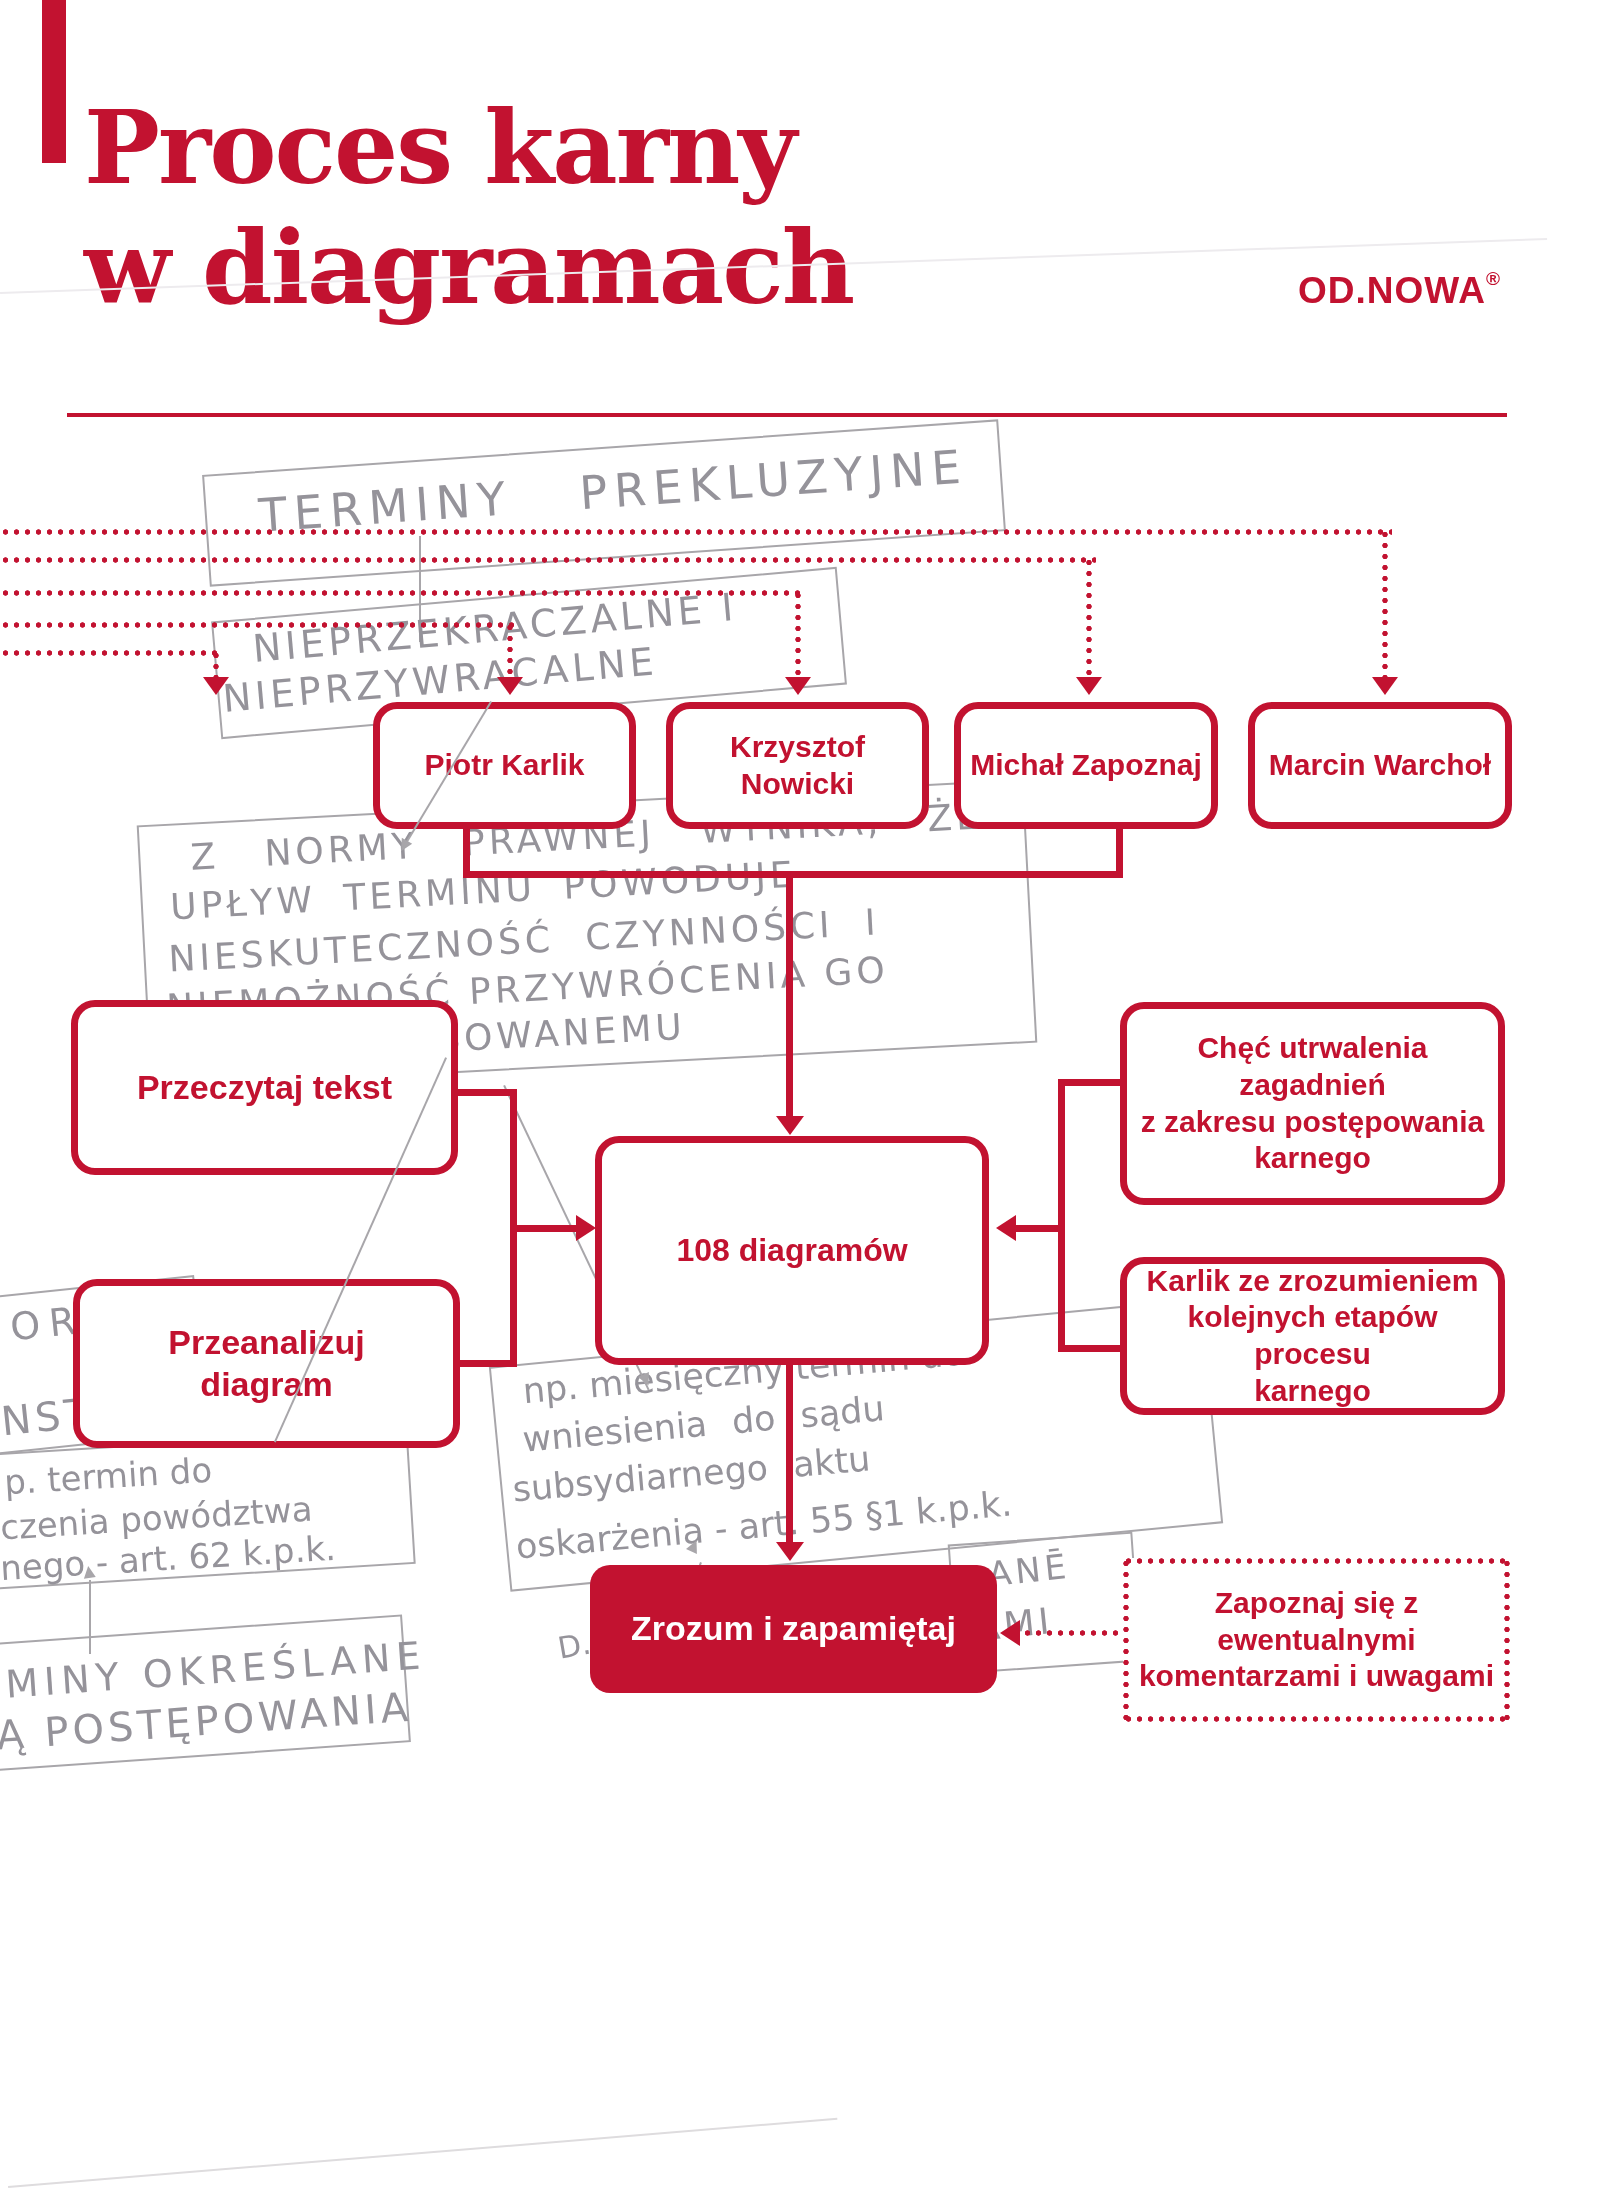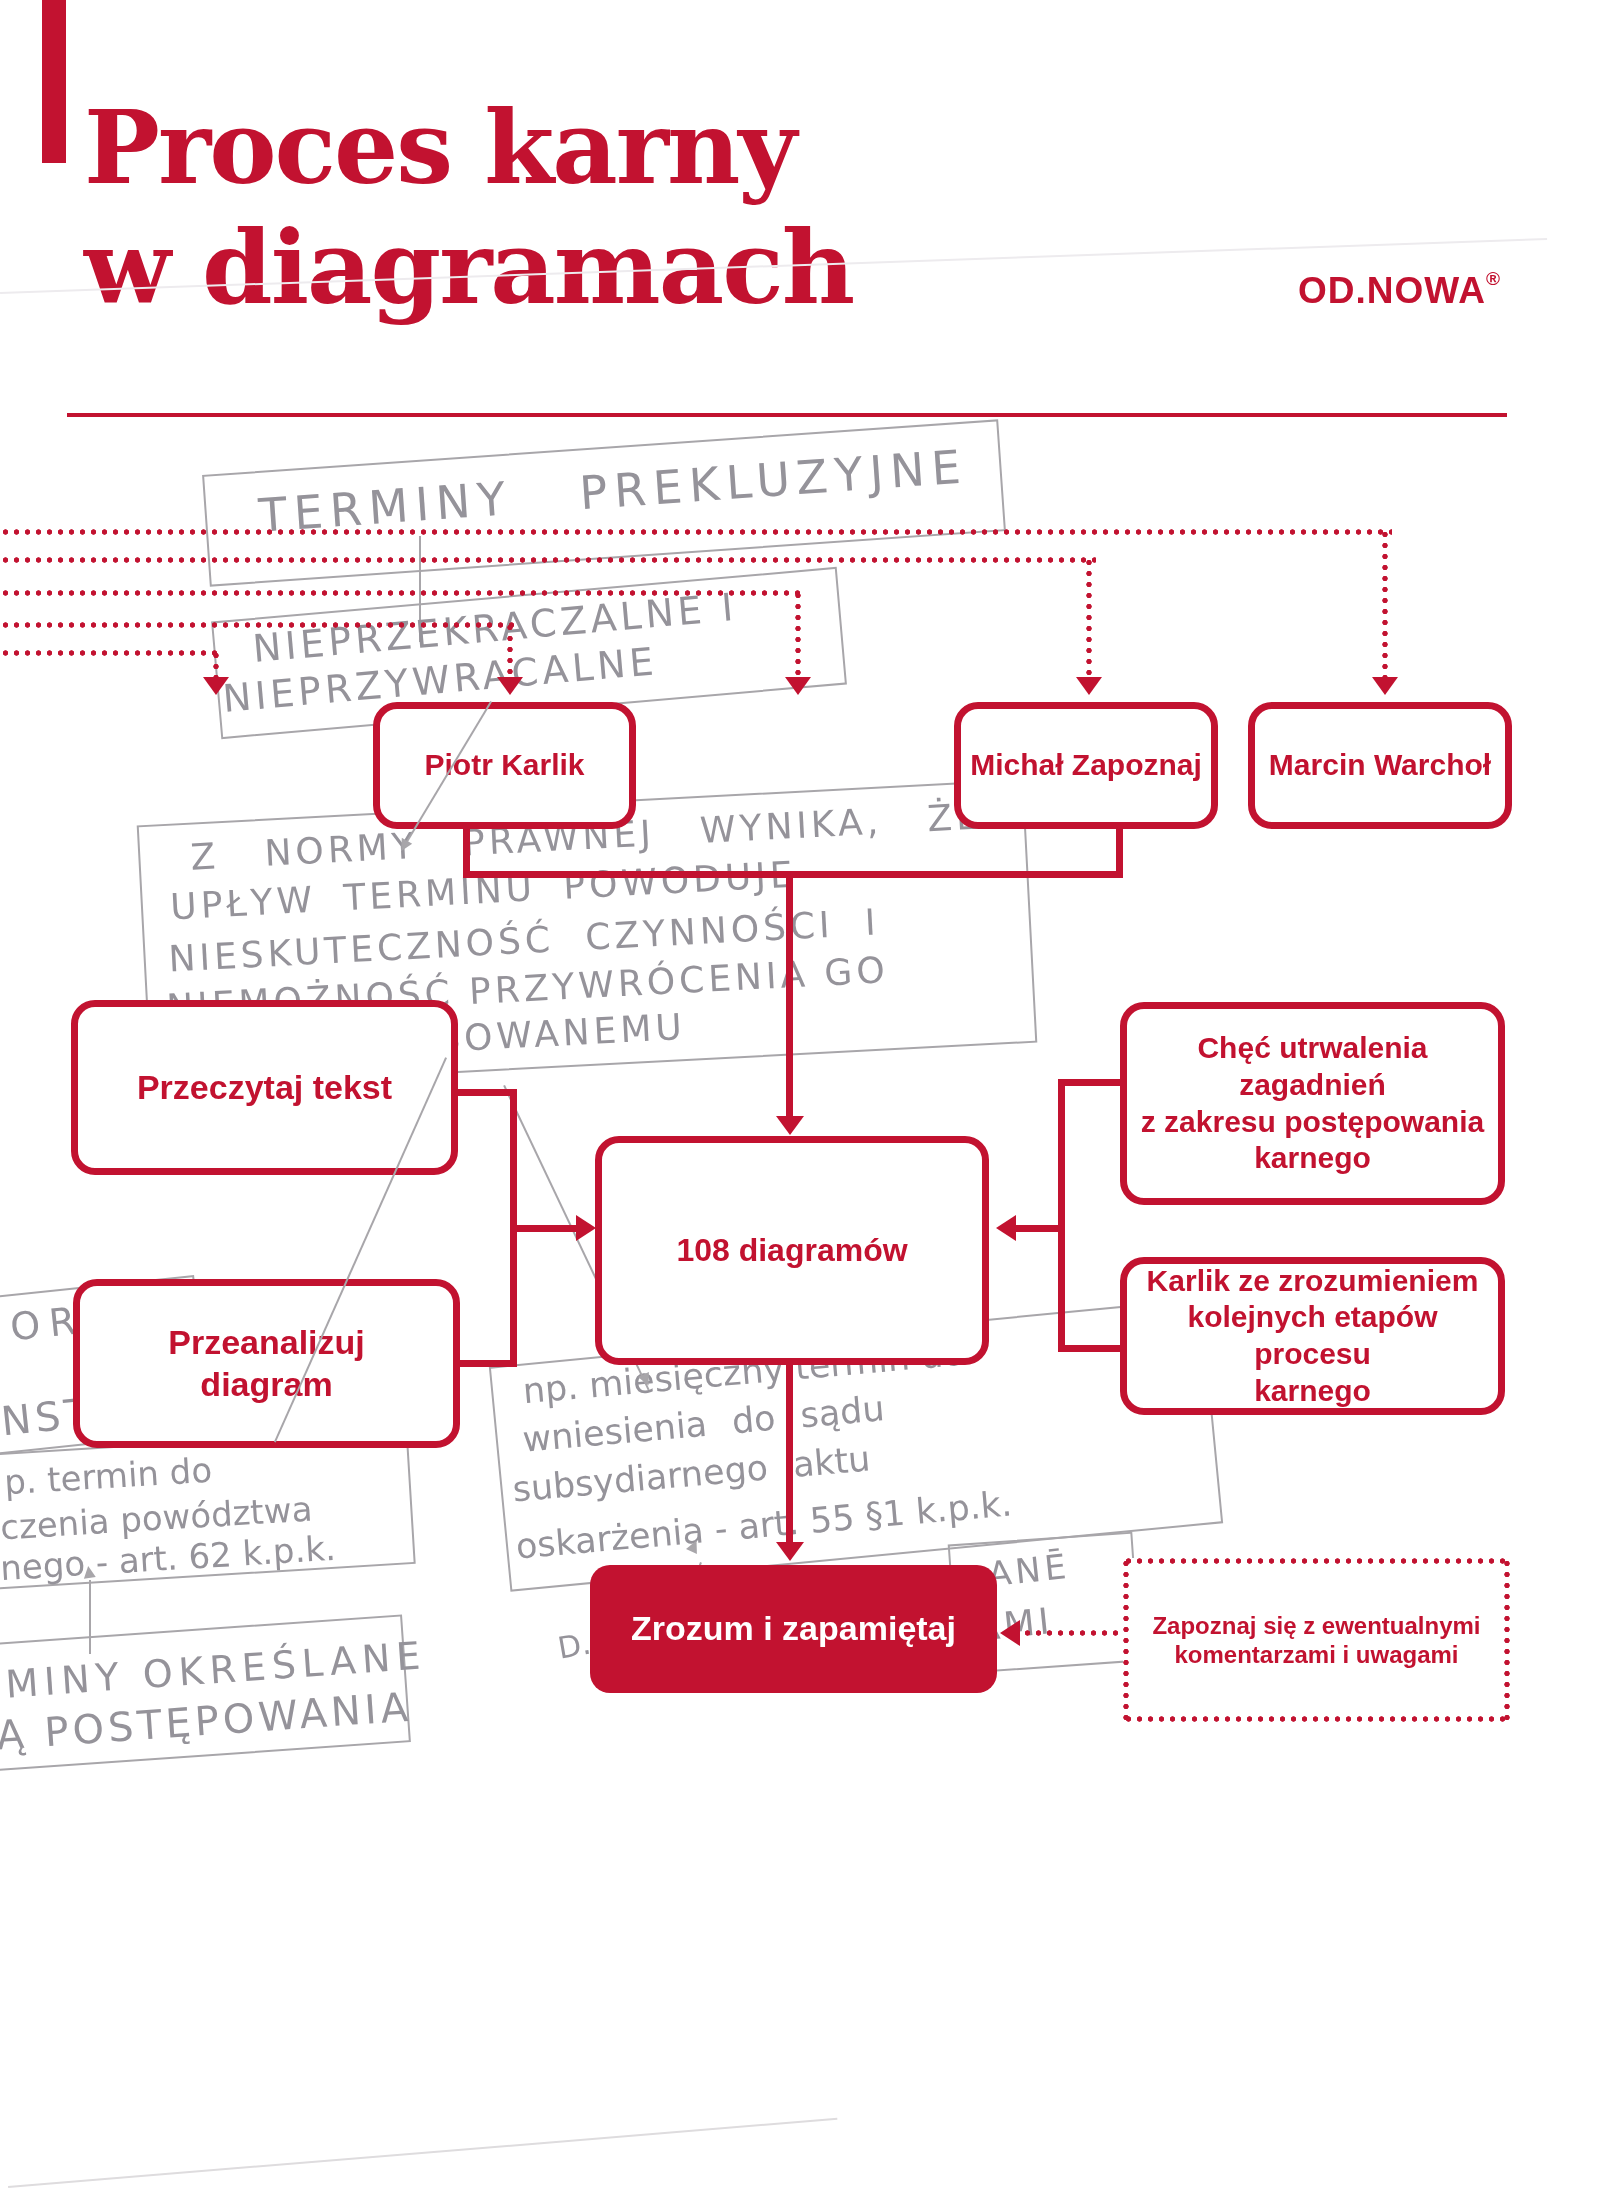"Krzysztof Nowicki" div.abs { html: none -> <div> <span>Krzysztof Nowicki</span> </div> }
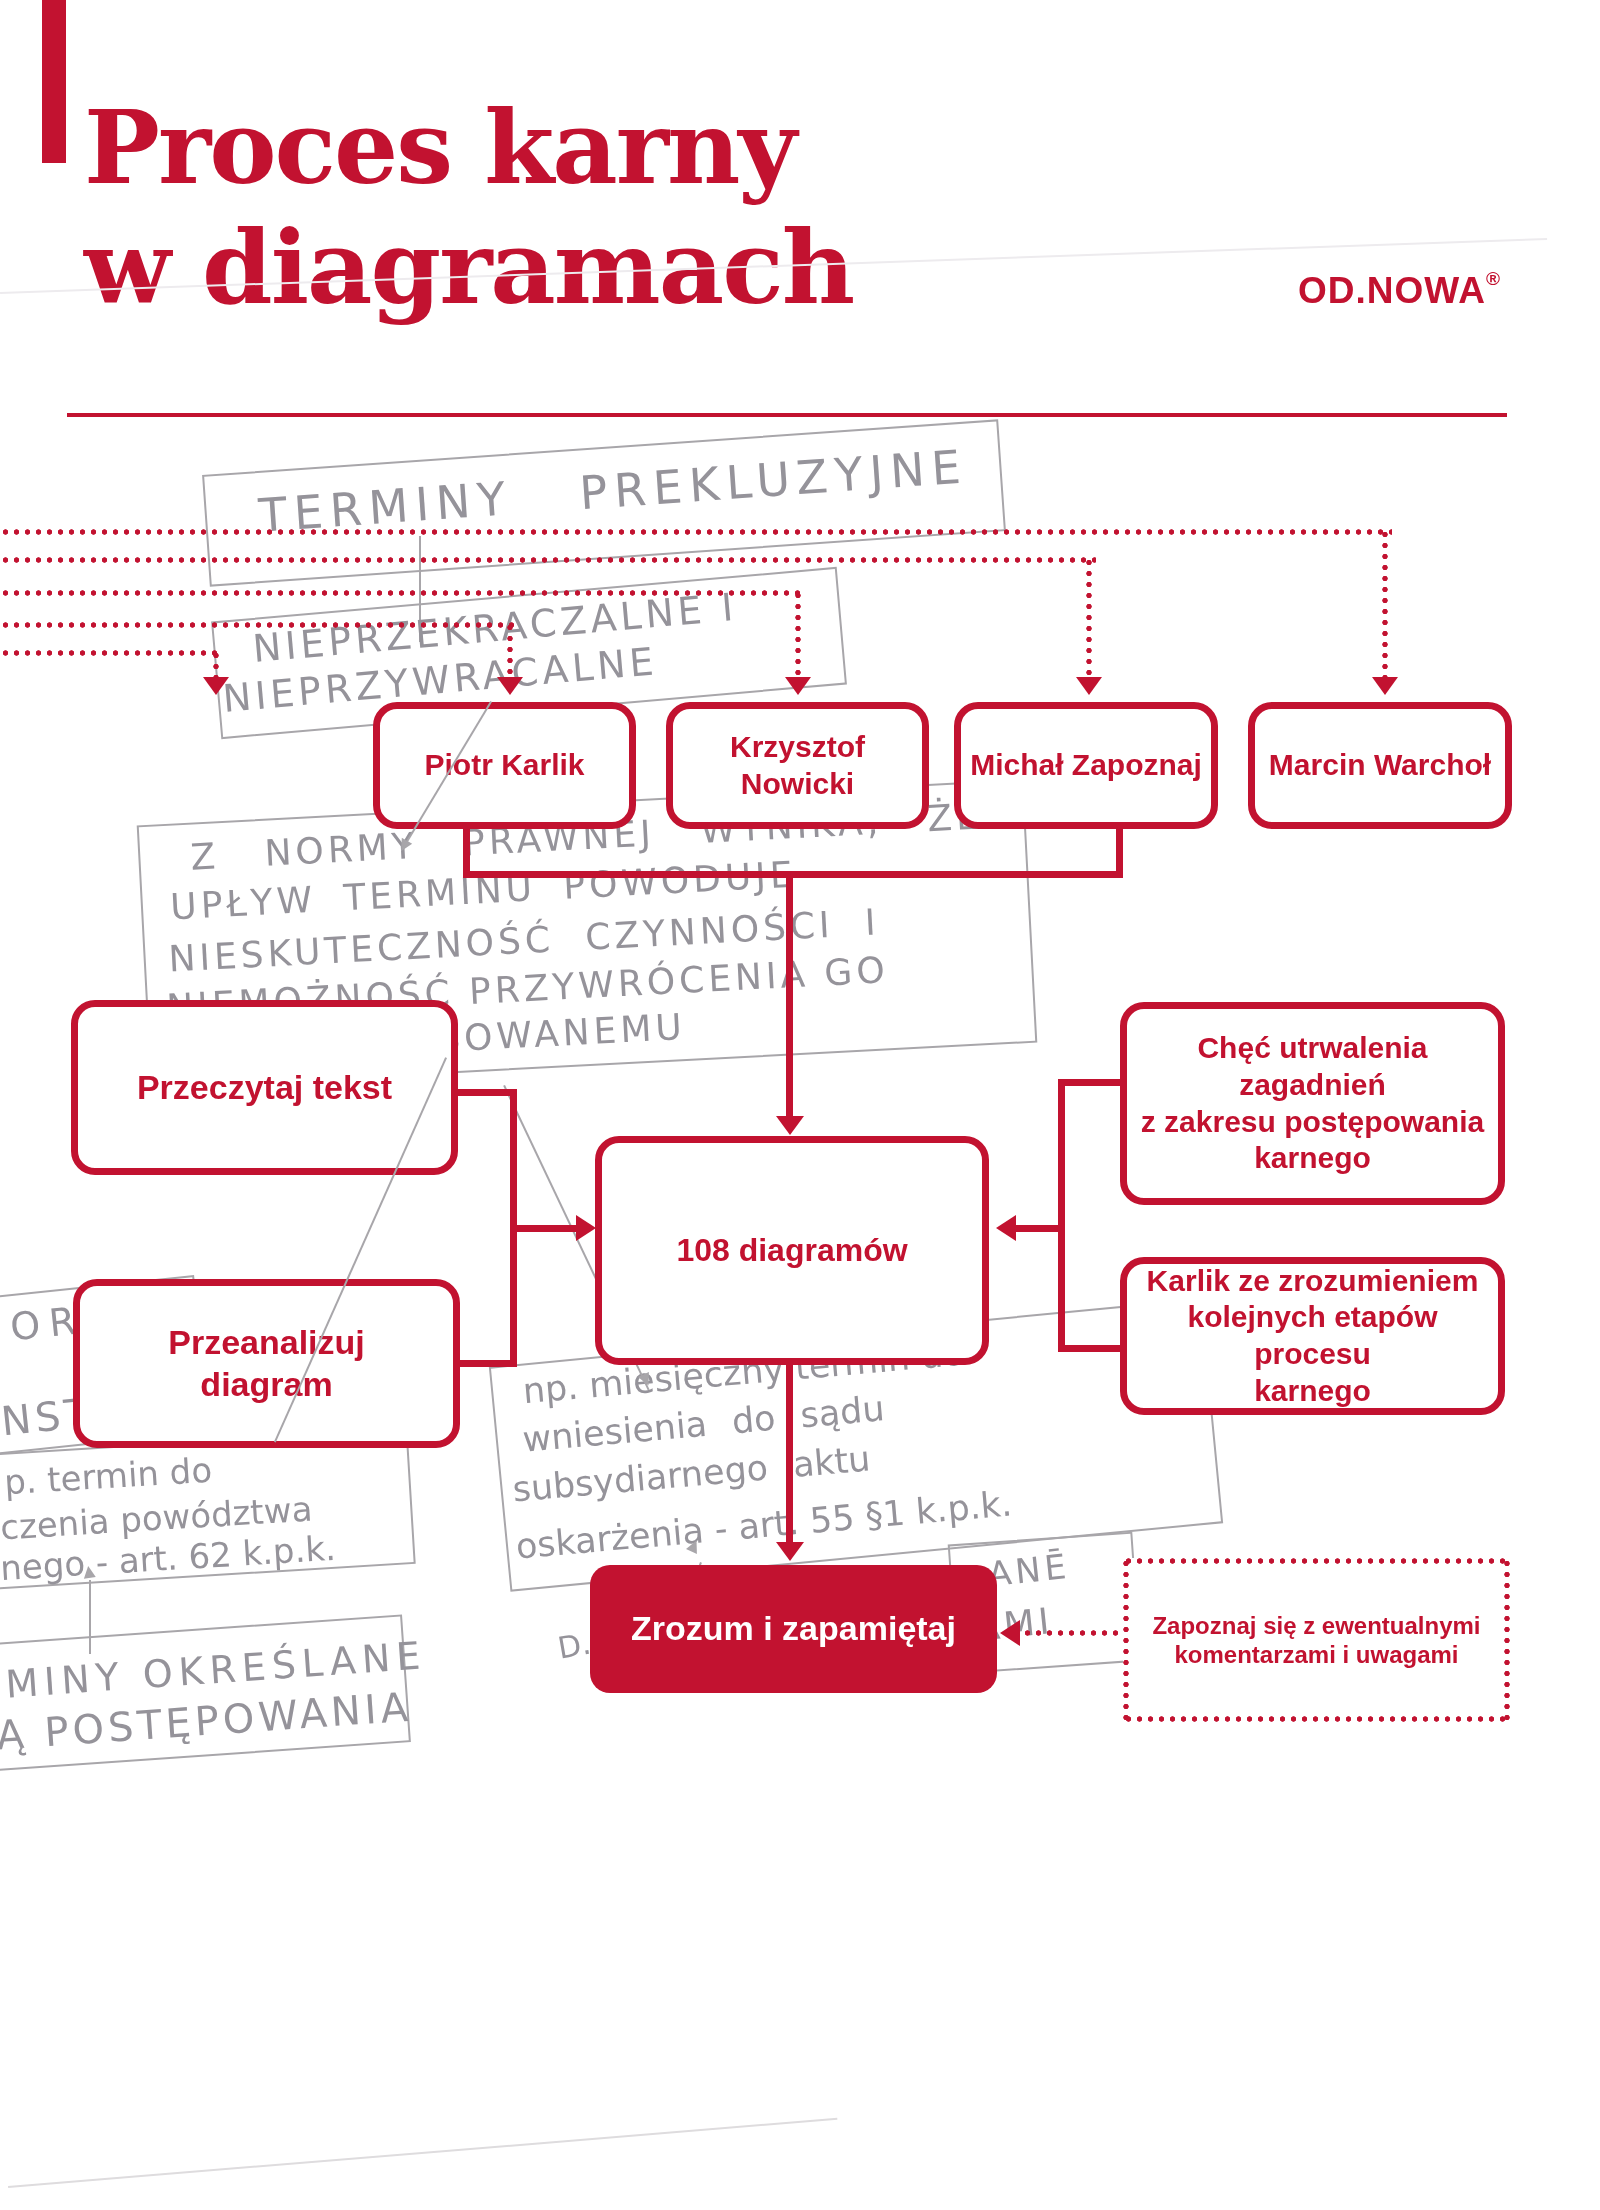"Zapoznaj się z ewentualnymi" div { font-size: 24px -> 30px }
